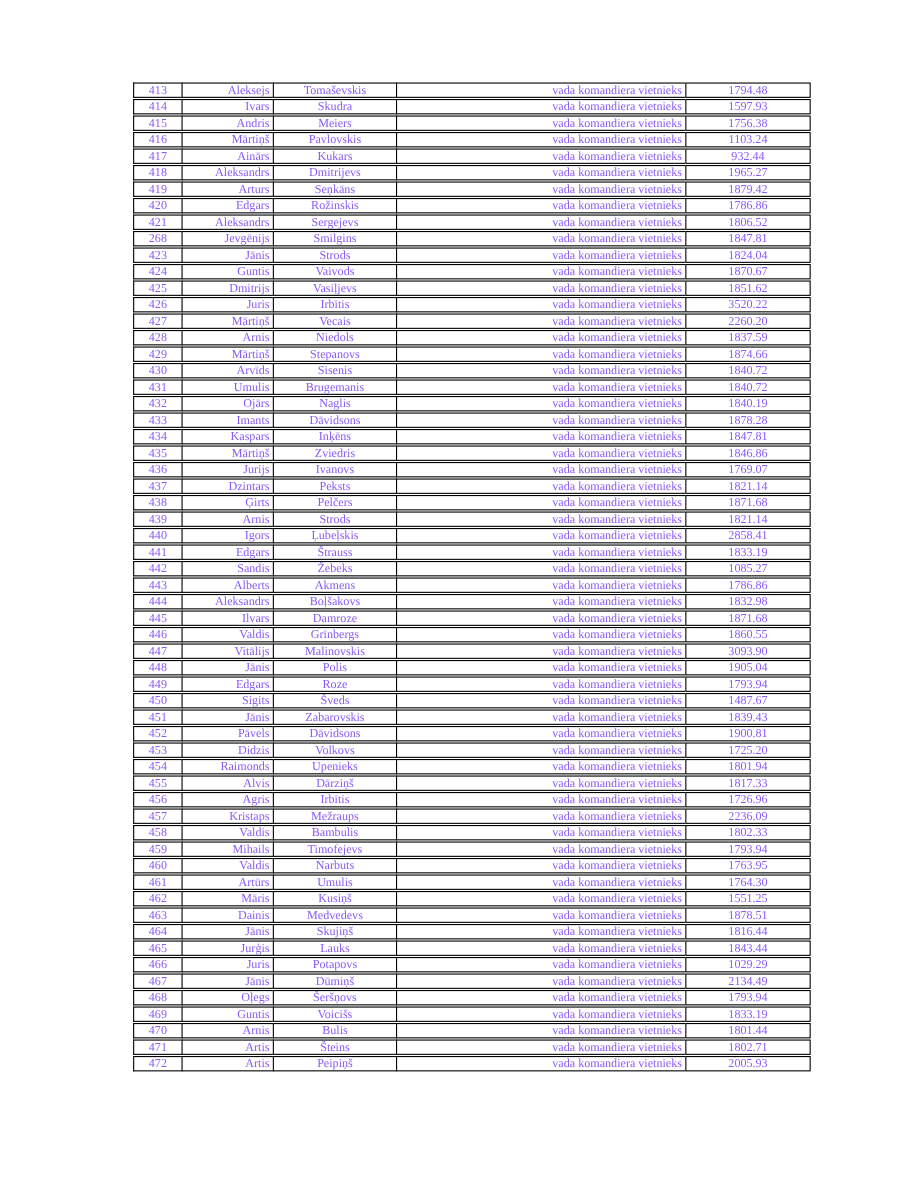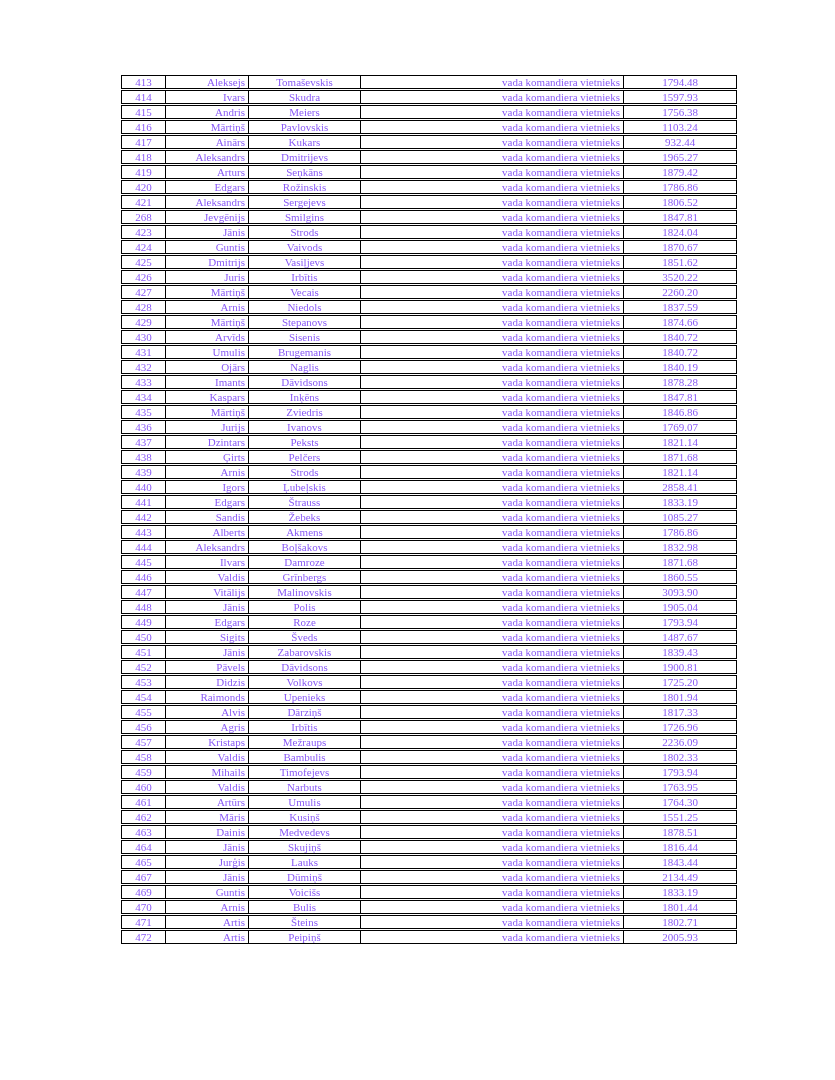"466" tr { html: none -> <tr> <td>466</td> <td>Juris</td> <td>Potapovs</td> <td>vada komandiera vietnieks</td> <td>1029.29</td> </tr> }
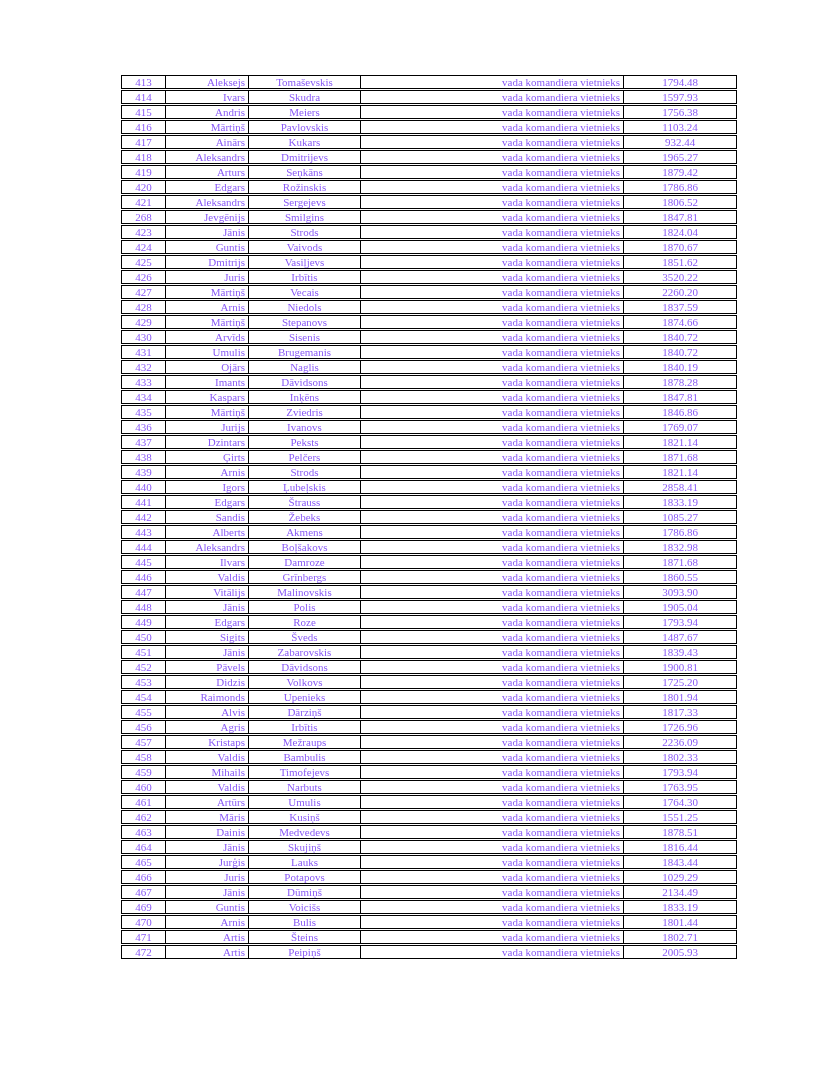"468" tr { html: none -> <tr> <td>468</td> <td>Oļegs</td> <td>Šeršņovs</td> <td>vada komandiera vietnieks</td> <td>1793.94</td> </tr> }
